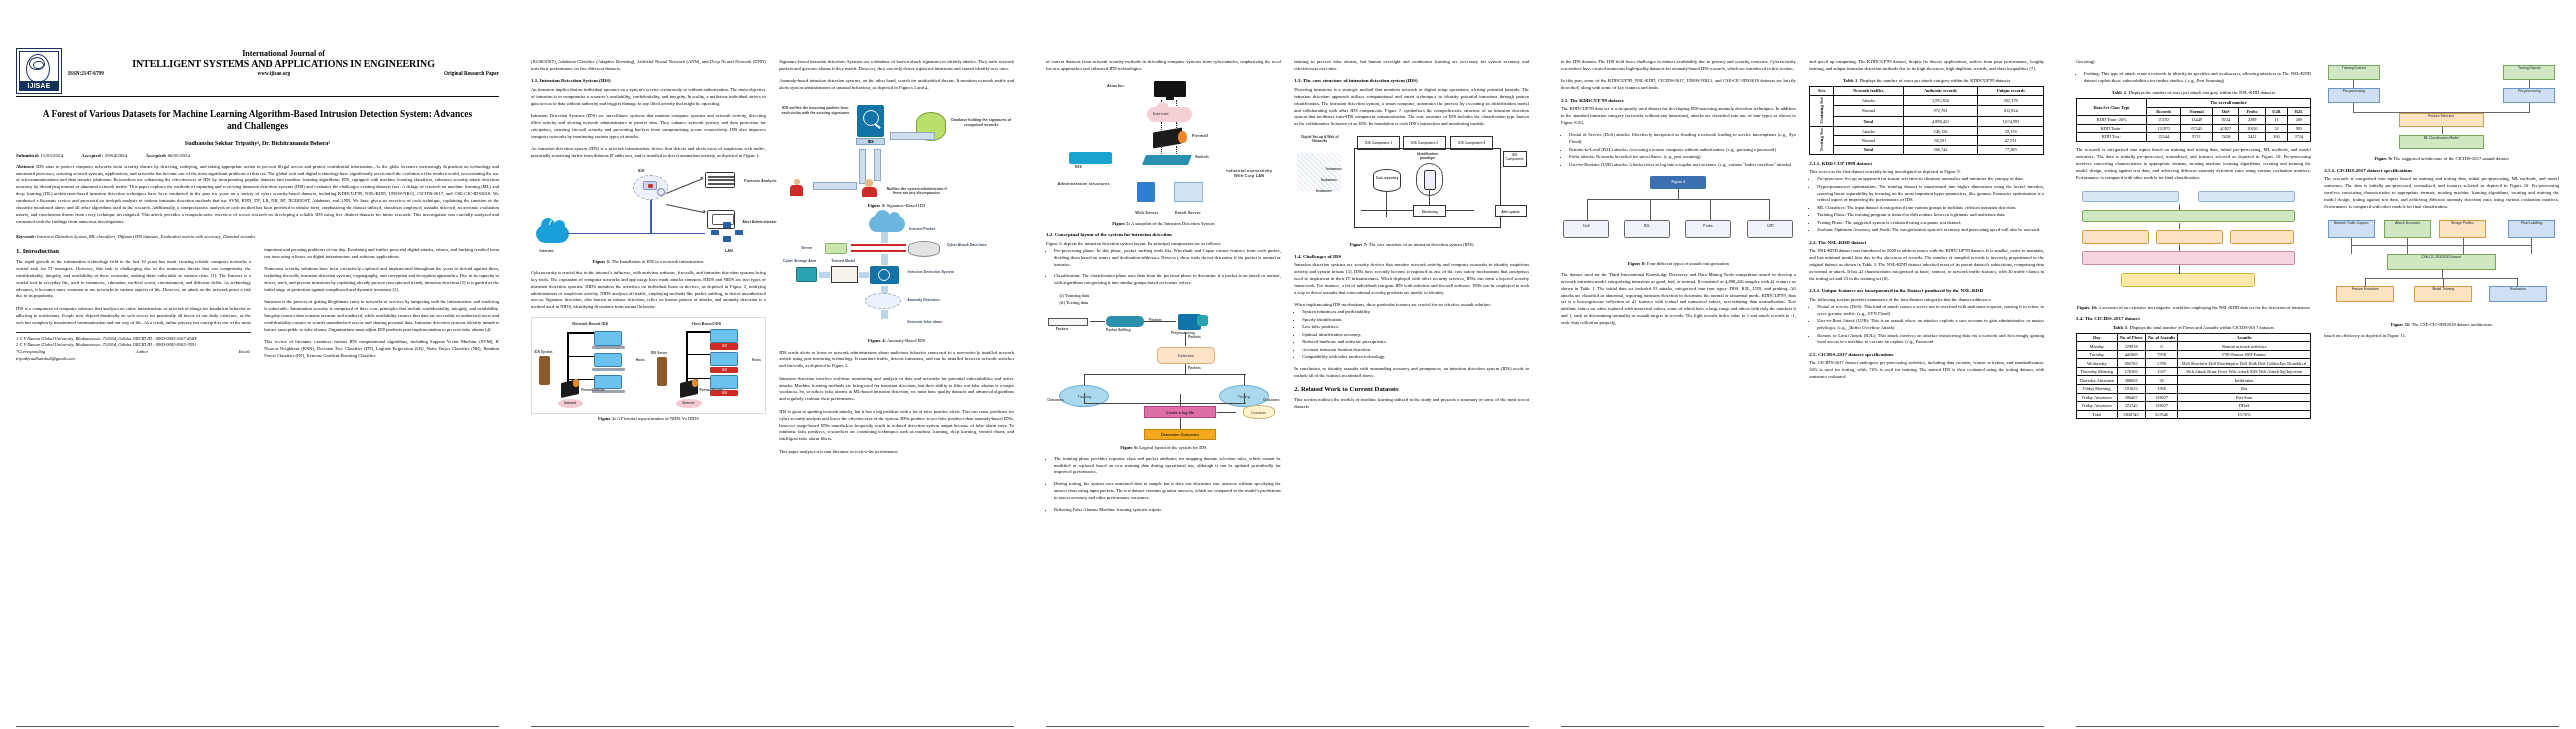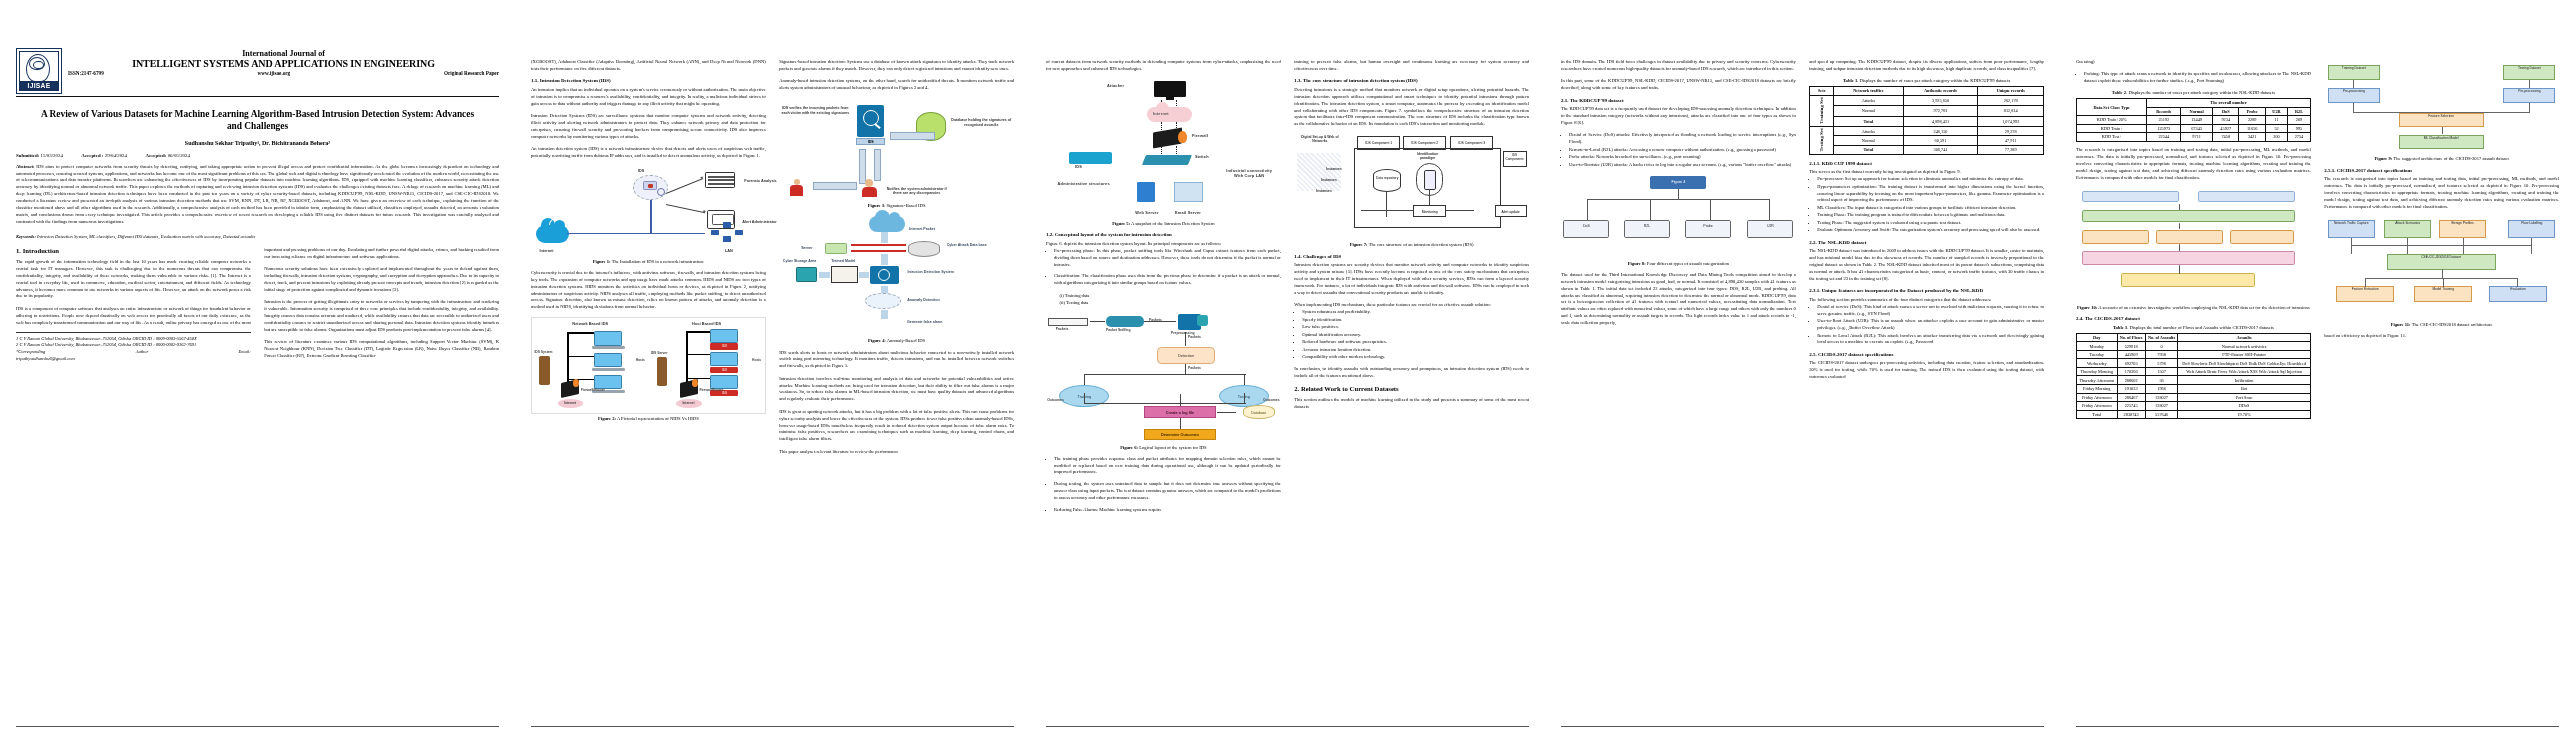"A Review of Various Datasets" div.title { text: Review -> Forest }
